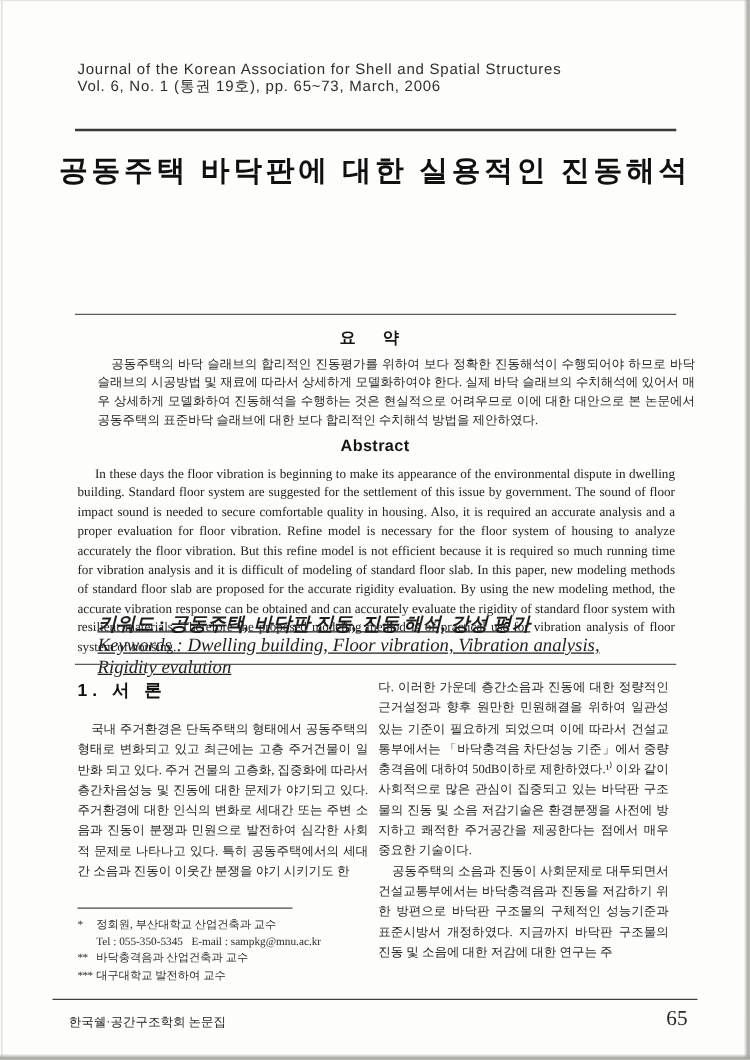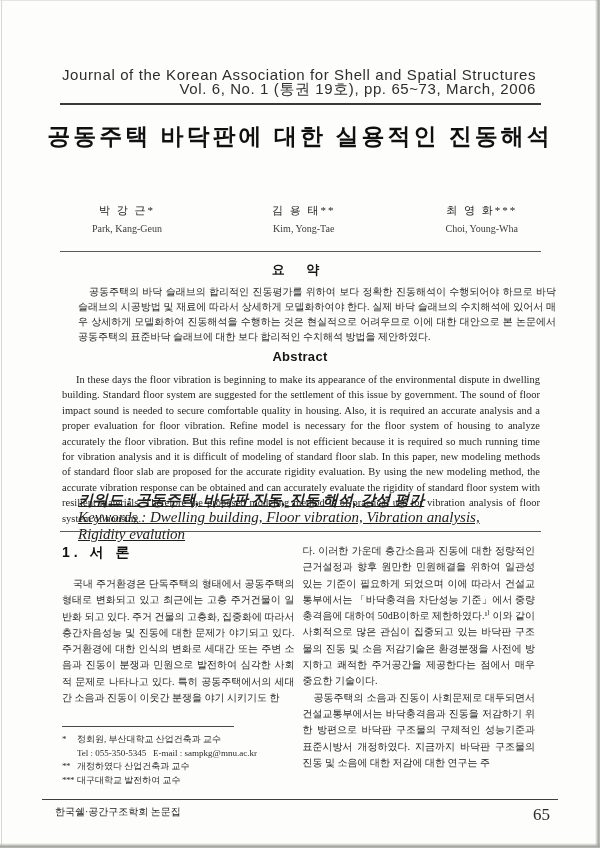"Journal of the Korean Association" .journal-header { font-size: 15px -> 12px; text-align: right -> none; top: 68px -> 48px }
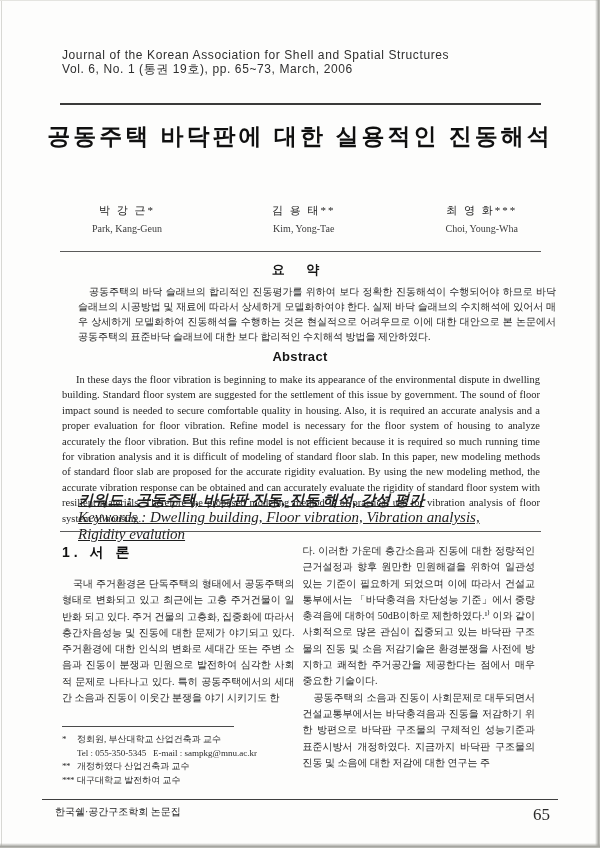"박 강 근*" div.authors { html: <div> <div> <div>박 강 근*</div> <div>Park, Kang-Geun</div> </div> <div> <div>김 용 태**</div> <div>Kim, Yong-Tae</div> </div> <div> <div>최 영 화***</div> <div>Choi, Young-Wha</div> </div> </div> -> none }
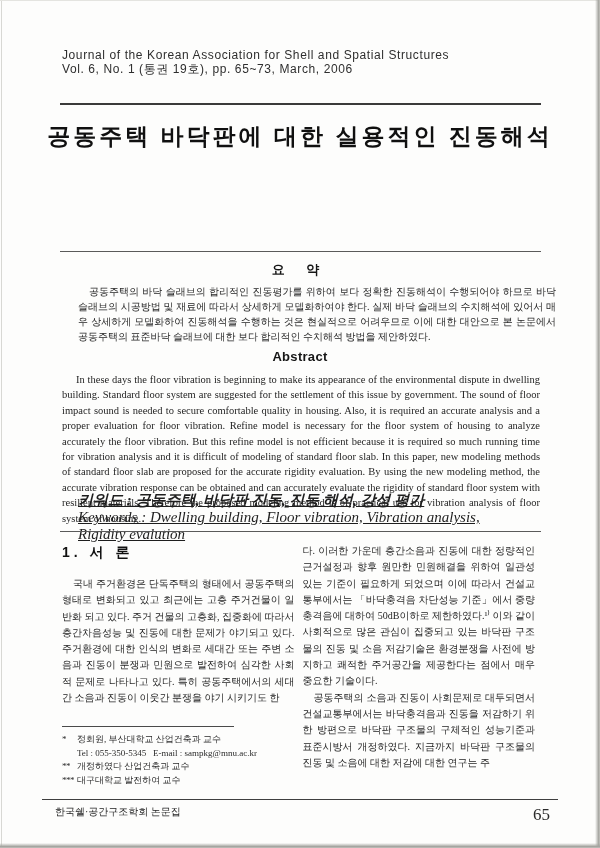"개정하였다 산업건축과 교수" span.fn-text { text: 개정하였다 -> 바닥충격음과 }
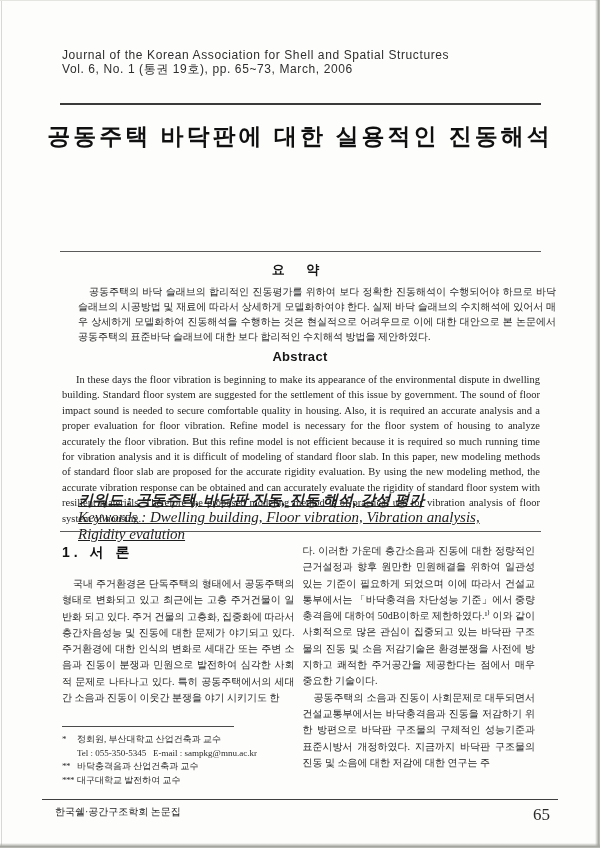"한국쉘·공간구조학회 논문집" .footer-line { align-items: flex-start -> flex-end }
